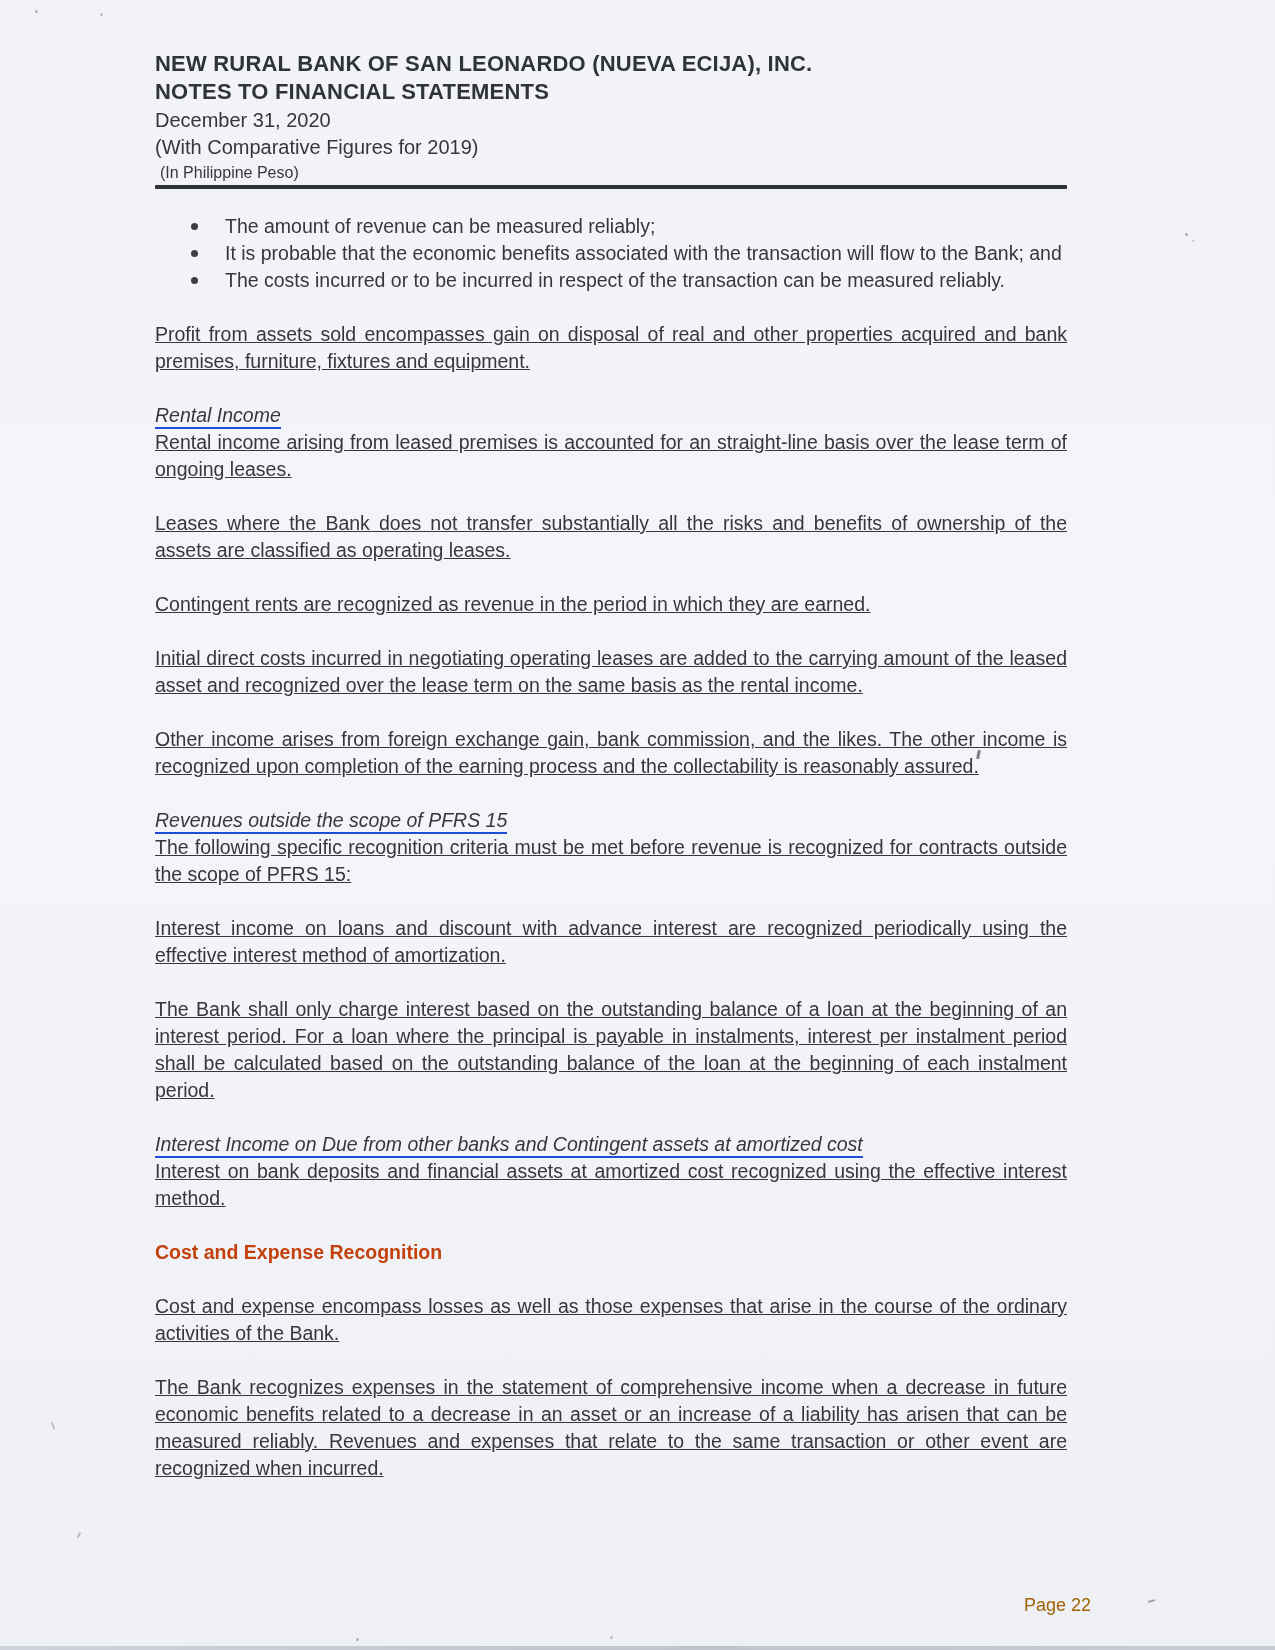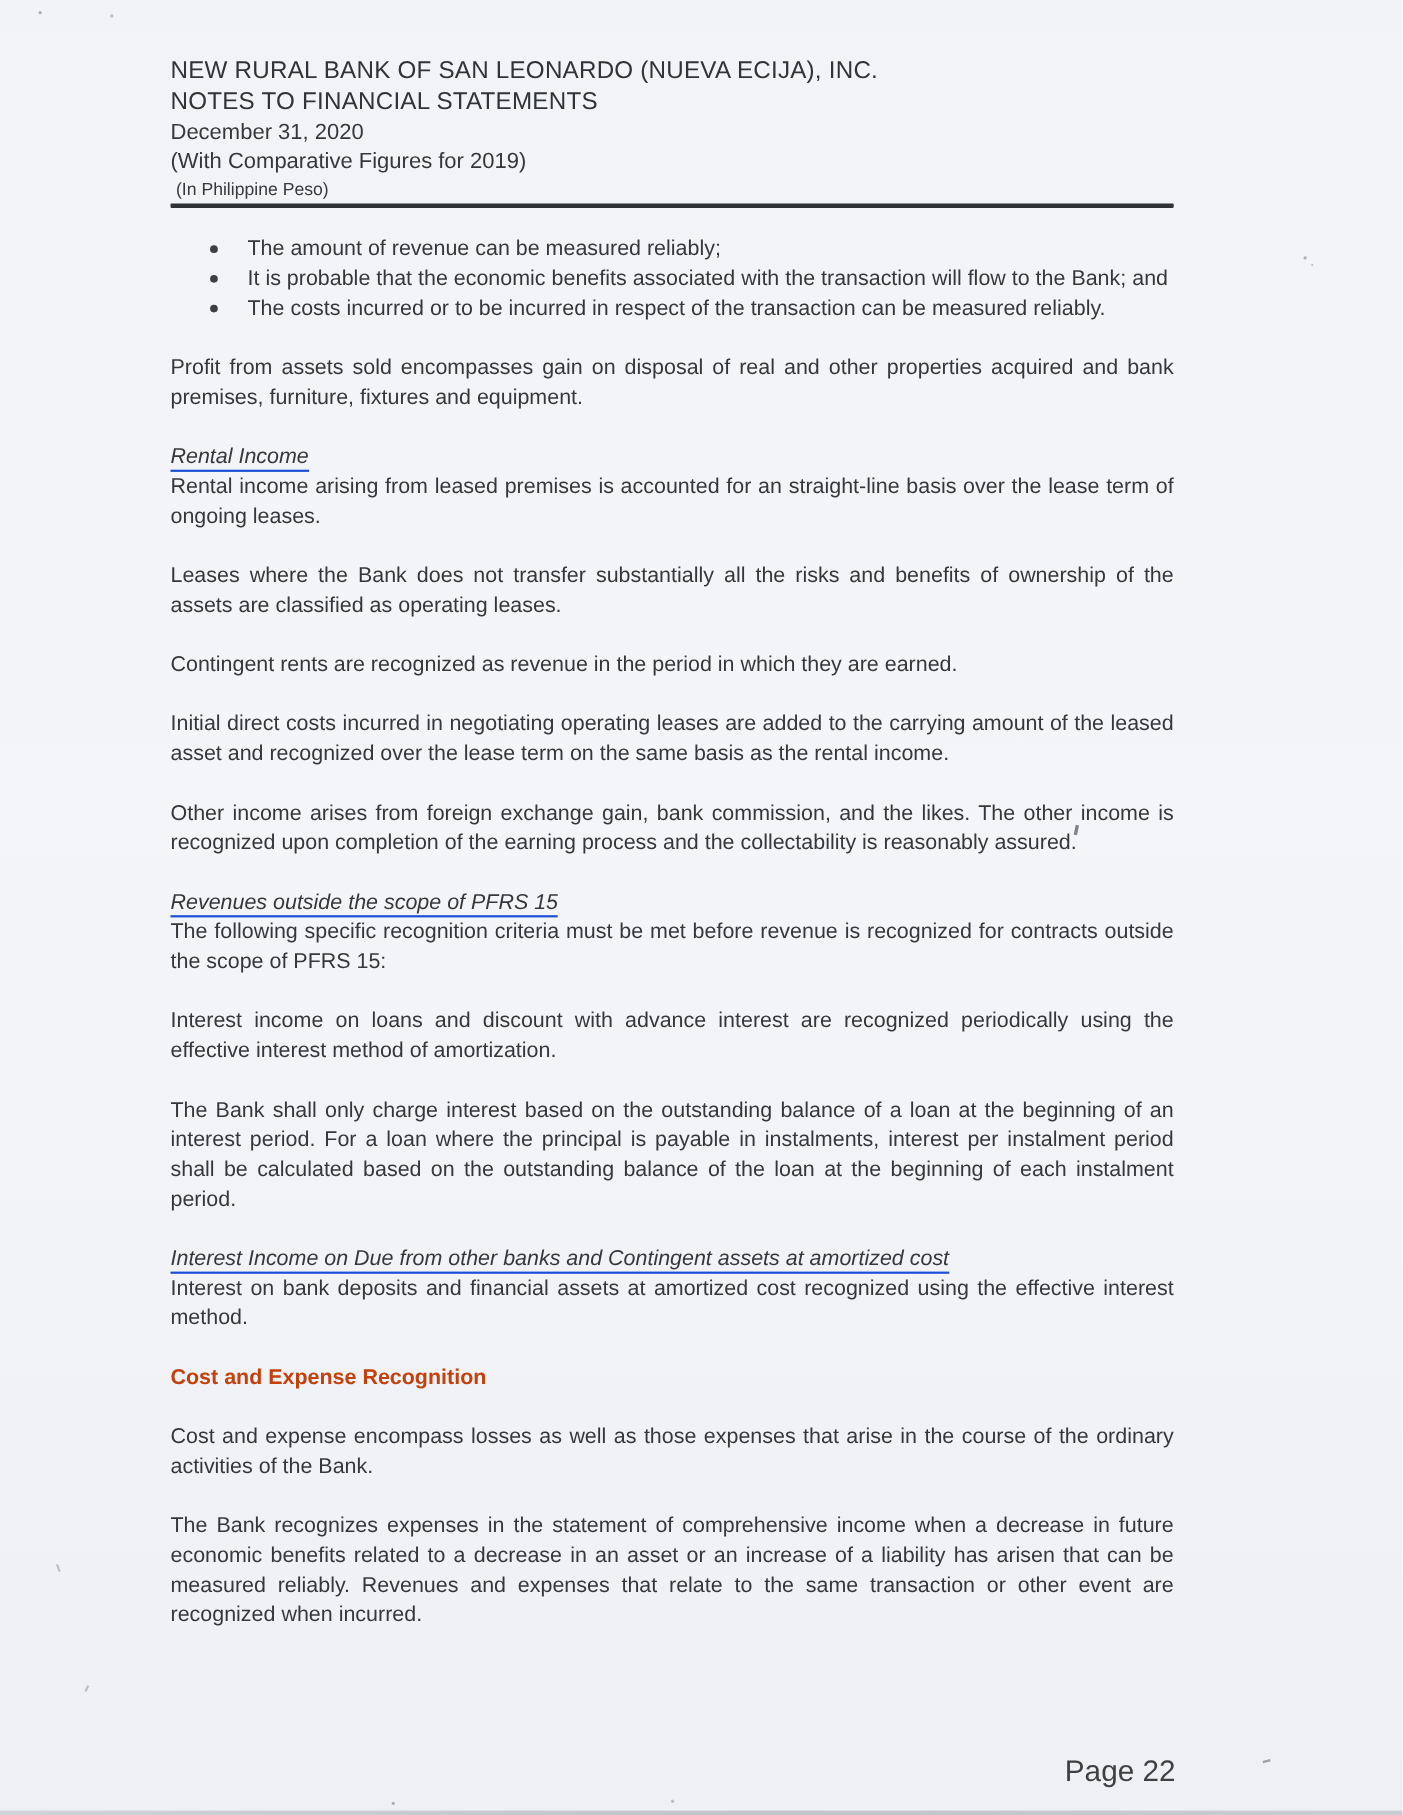"NEW RURAL BANK OF SAN" .h1 { font-weight: normal -> bold }
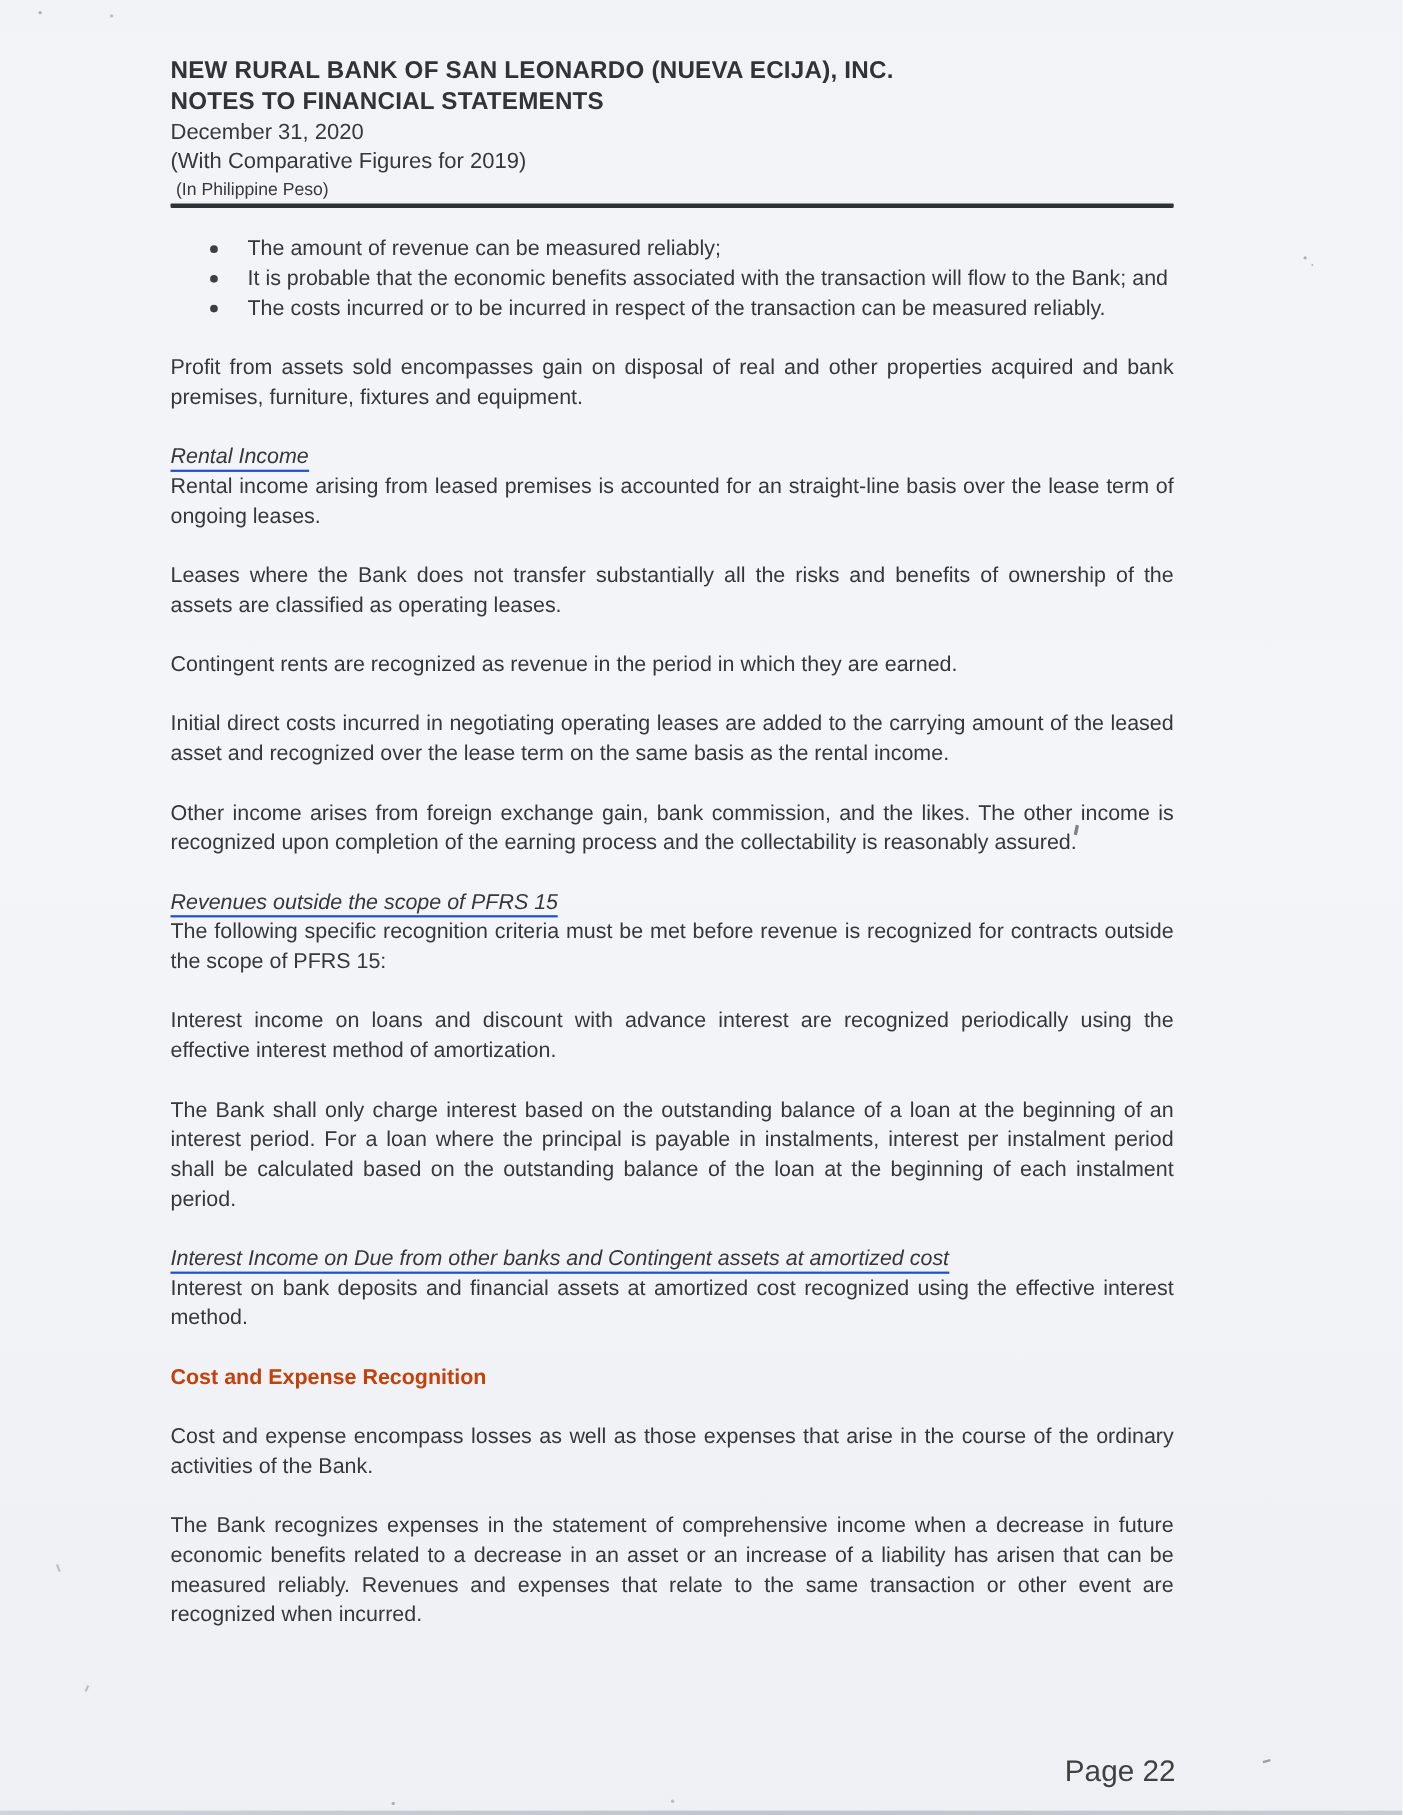"Profit from assets sold encompasses" p.body { text-decoration: none -> underline }
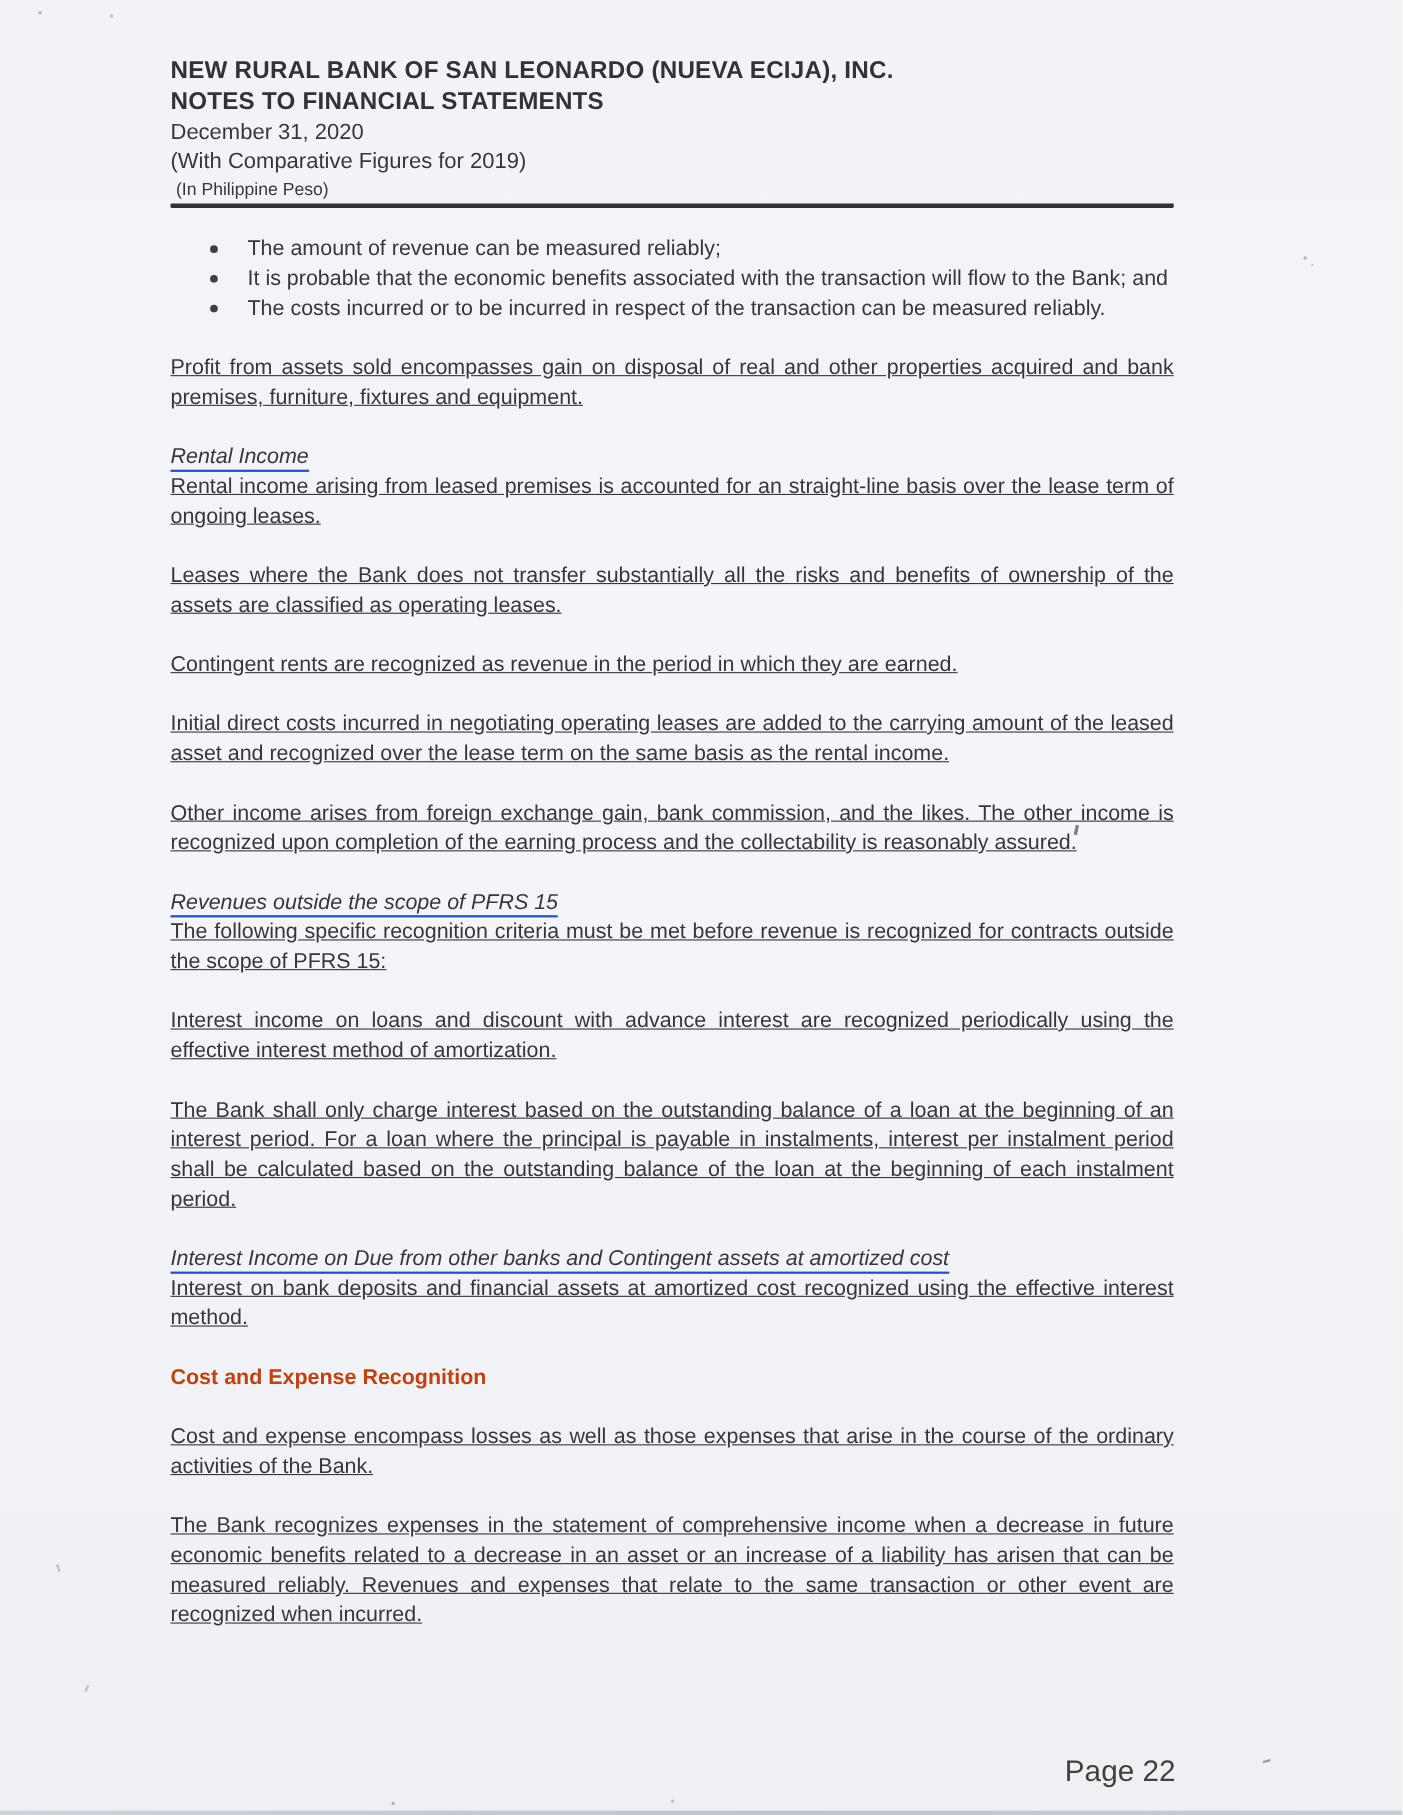"Page 22" .footer-page { color: #404040 -> #a16207; font-size: 27px -> 18px; left: 968px -> 1024px }
